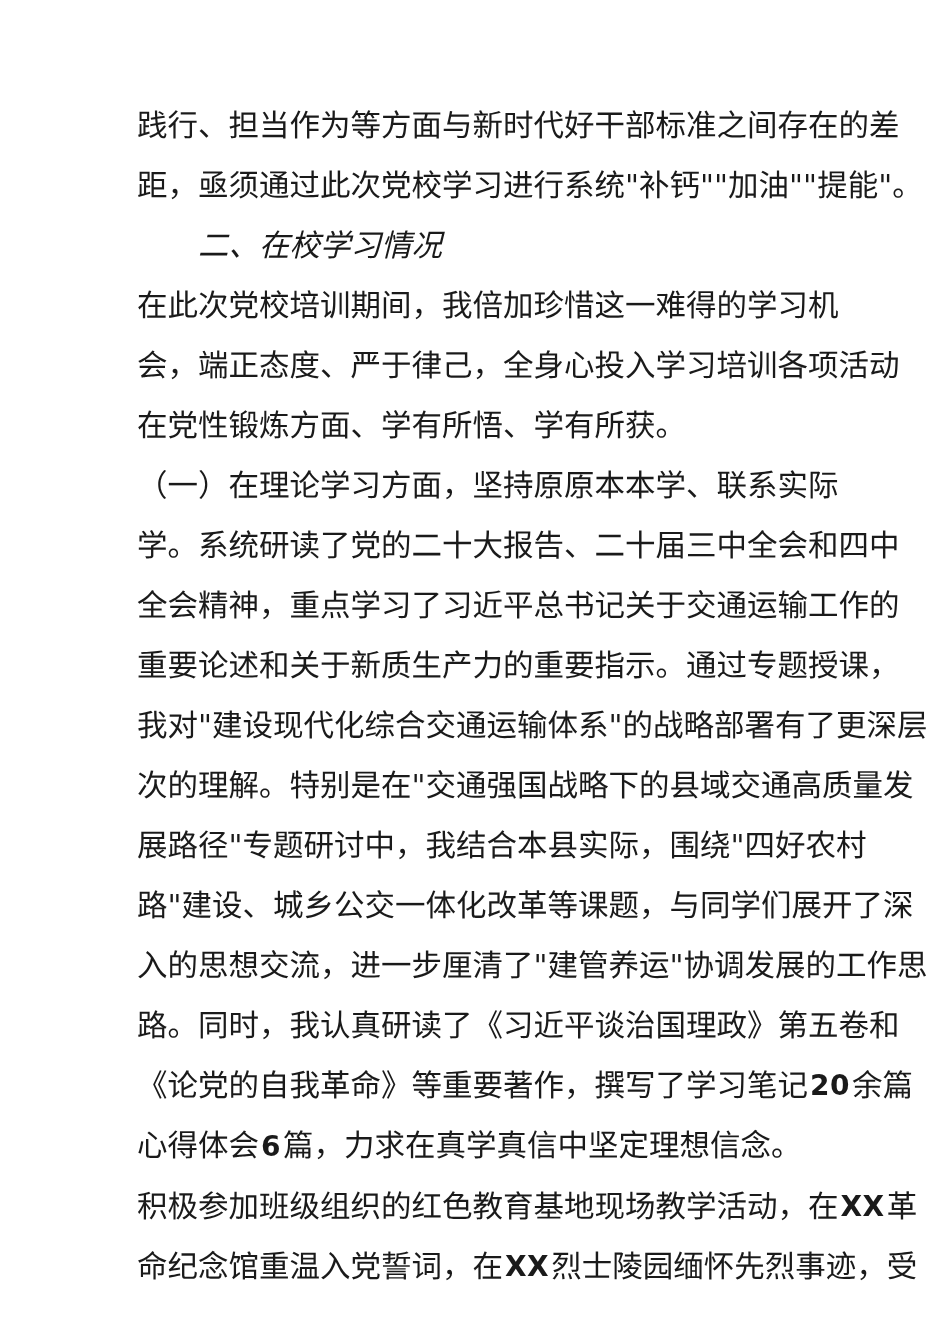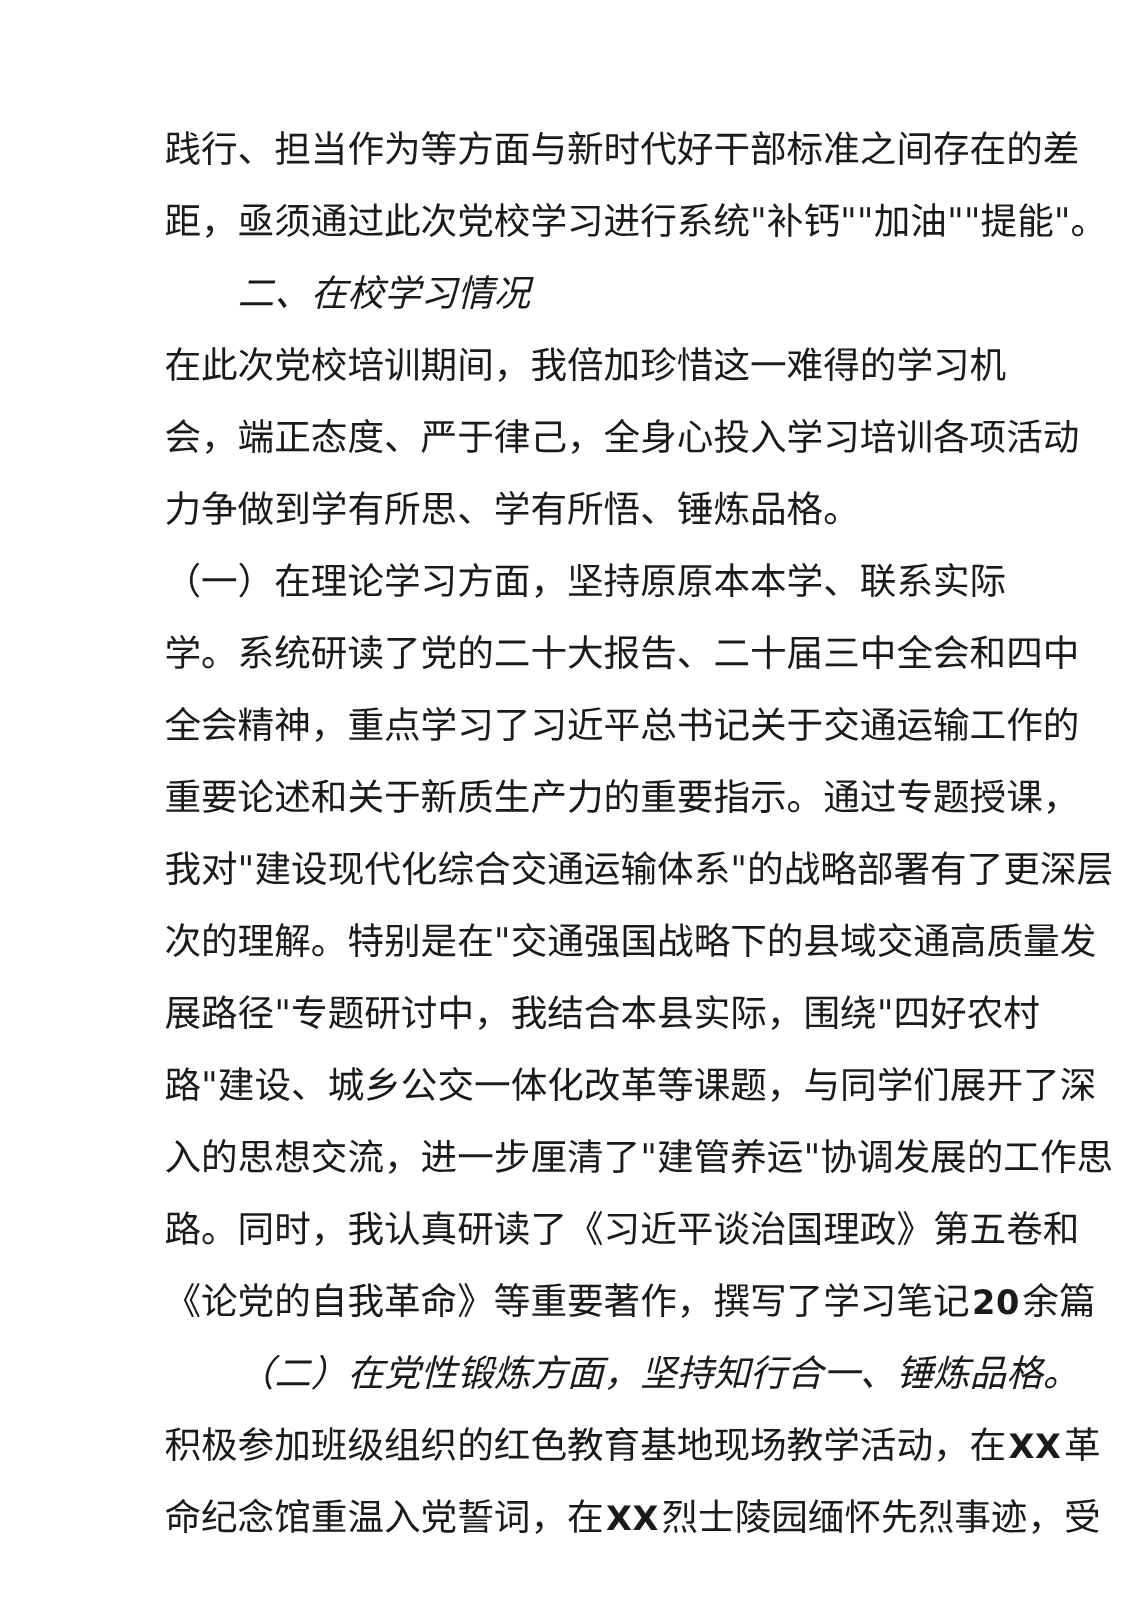"力争做到学有所思、学有所悟、锤炼品格。" div.doc-line { text: 力争做到学有所思、学有所悟、锤炼品格 -> 在党性锻炼方面、学有所悟、学有所获 }
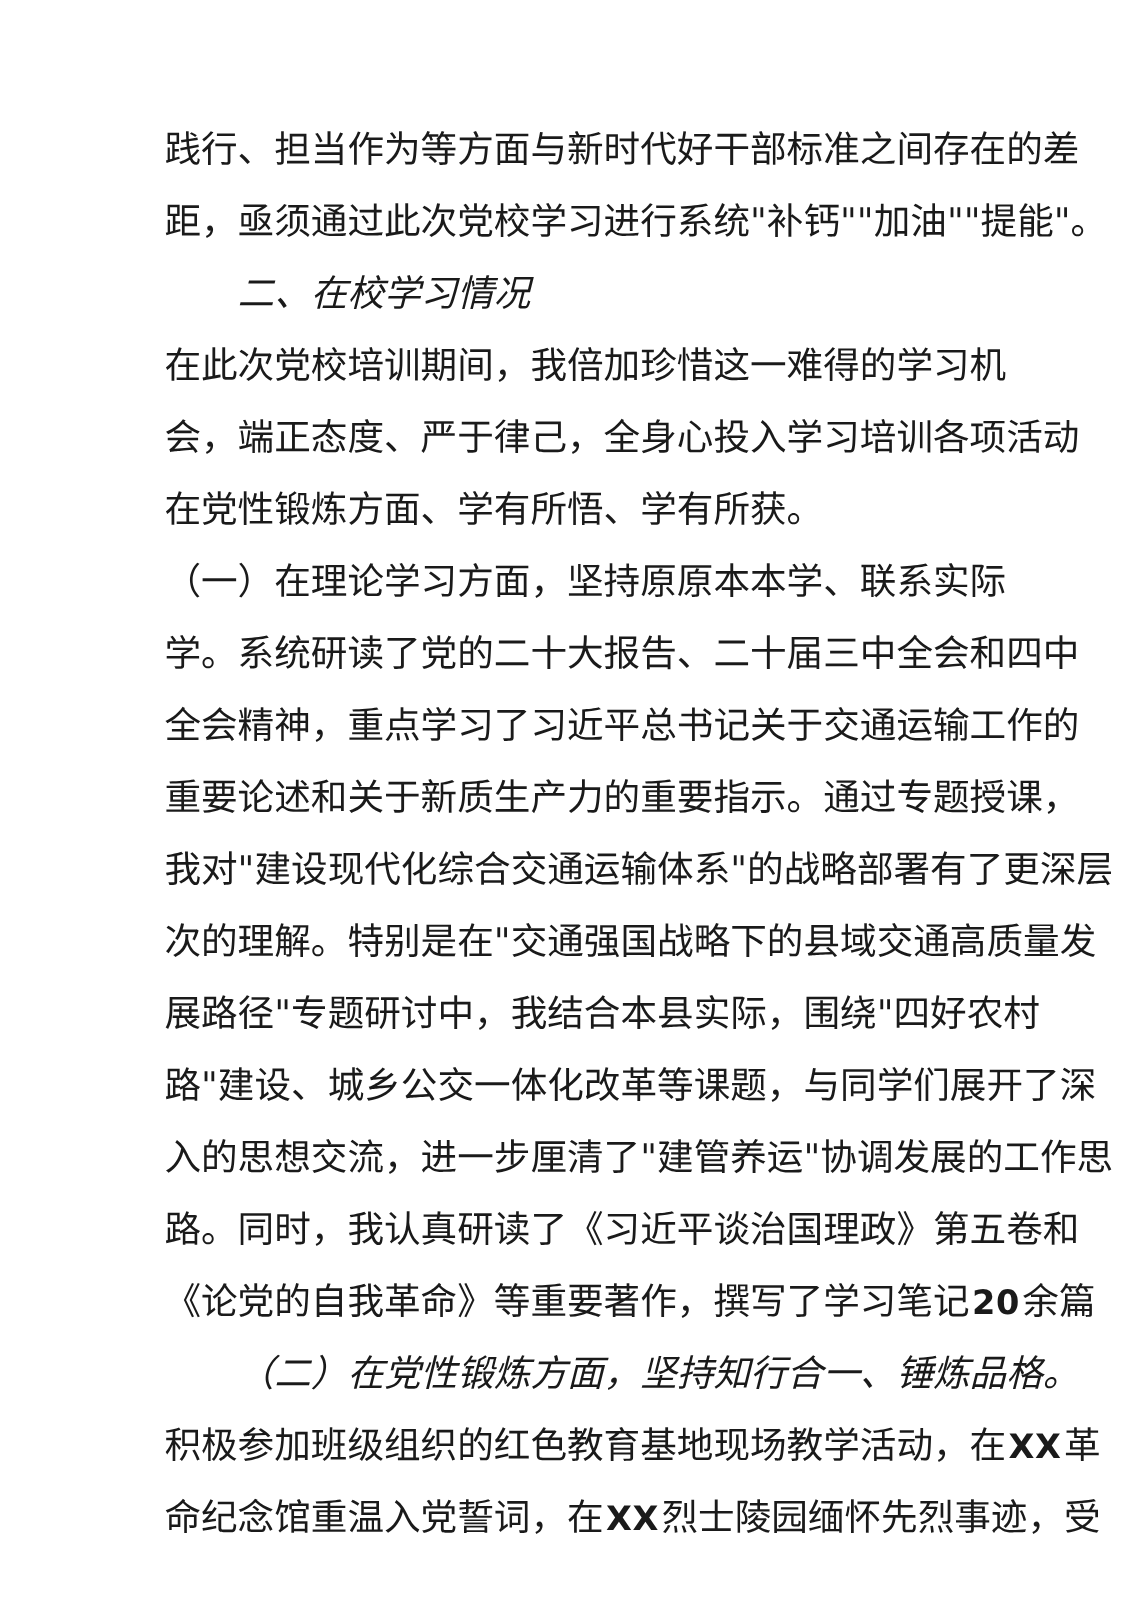"心得体会6篇，力求在真学真信中坚定理想信念。" div.doc-line { html: none -> <div>心得体会<span>6</span>篇，力求在真学真信中坚定理想信念。</div> }
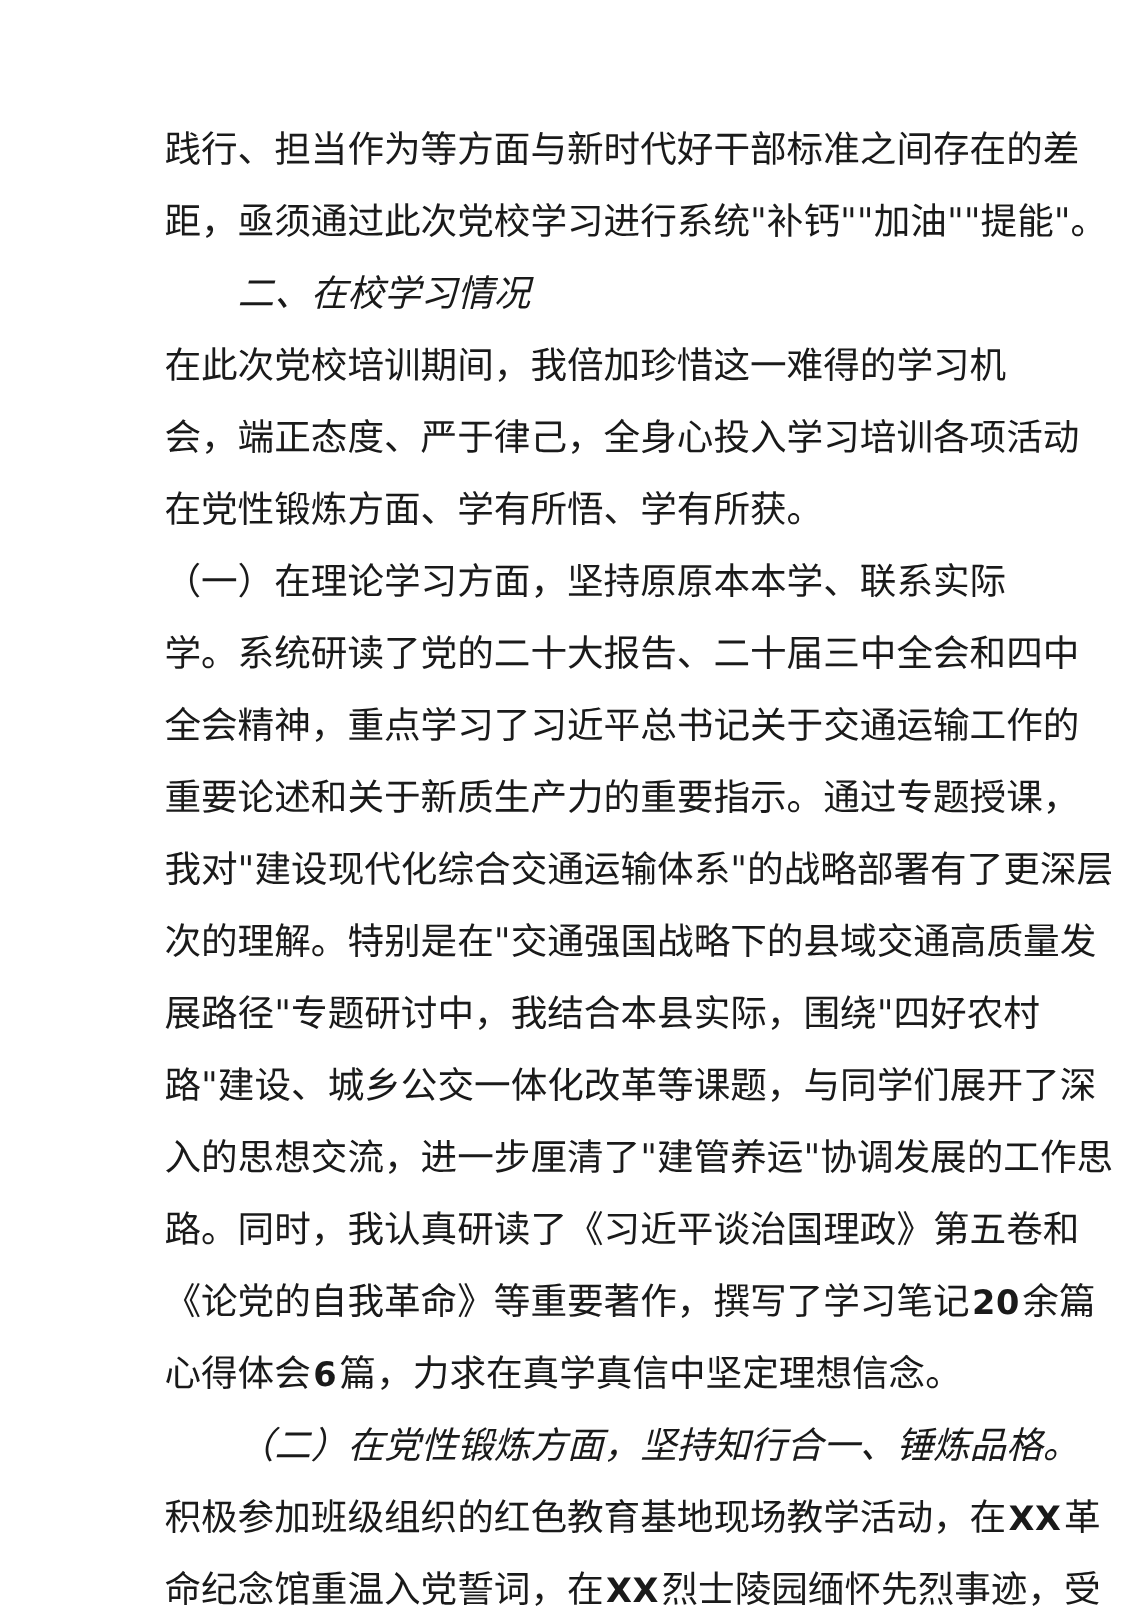"（二）在党性锻炼方面，坚持知行合一、锤炼品格。" div.doc-line { html: <div>（二）在党性锻炼方面，坚持知行合一、锤炼品格。</div> -> none }
